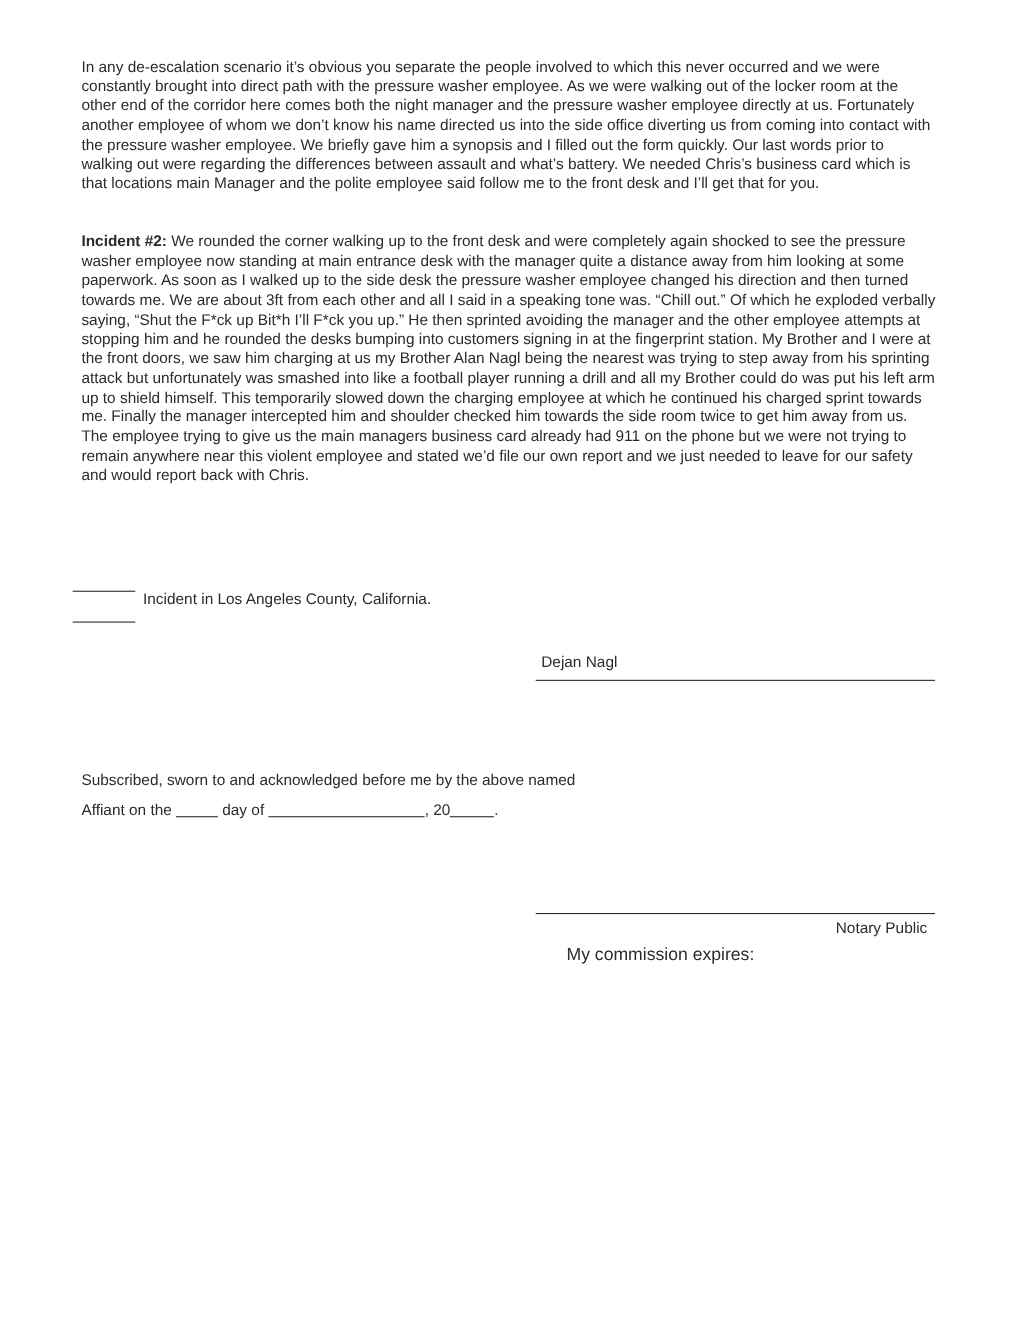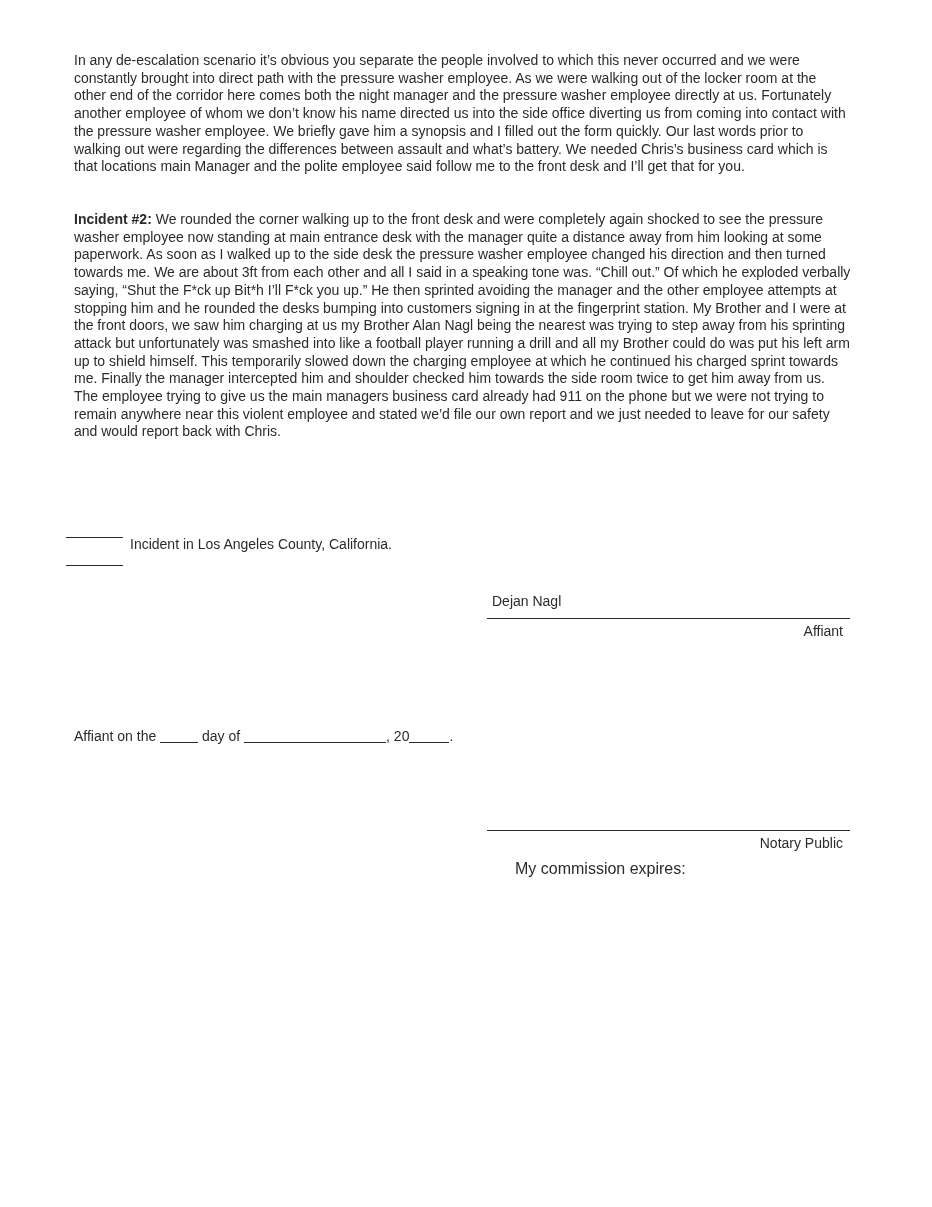"Affiant" p.sig-label { html: <p>Affiant</p> -> none }
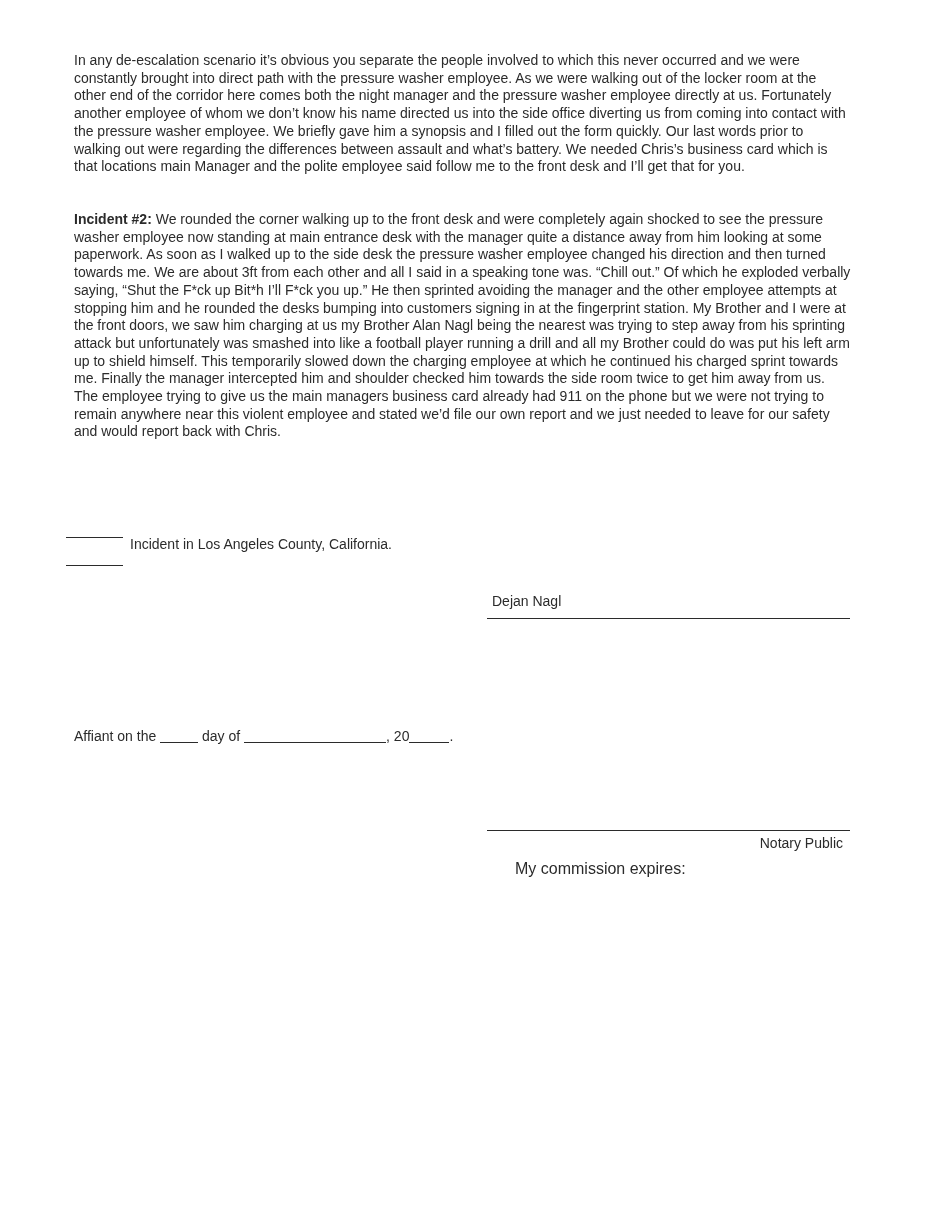"Subscribed, sworn to and acknowledged" p.jurat { html: none -> <p>Subscribed, sworn to and acknowledged before me by the above named</p> }
